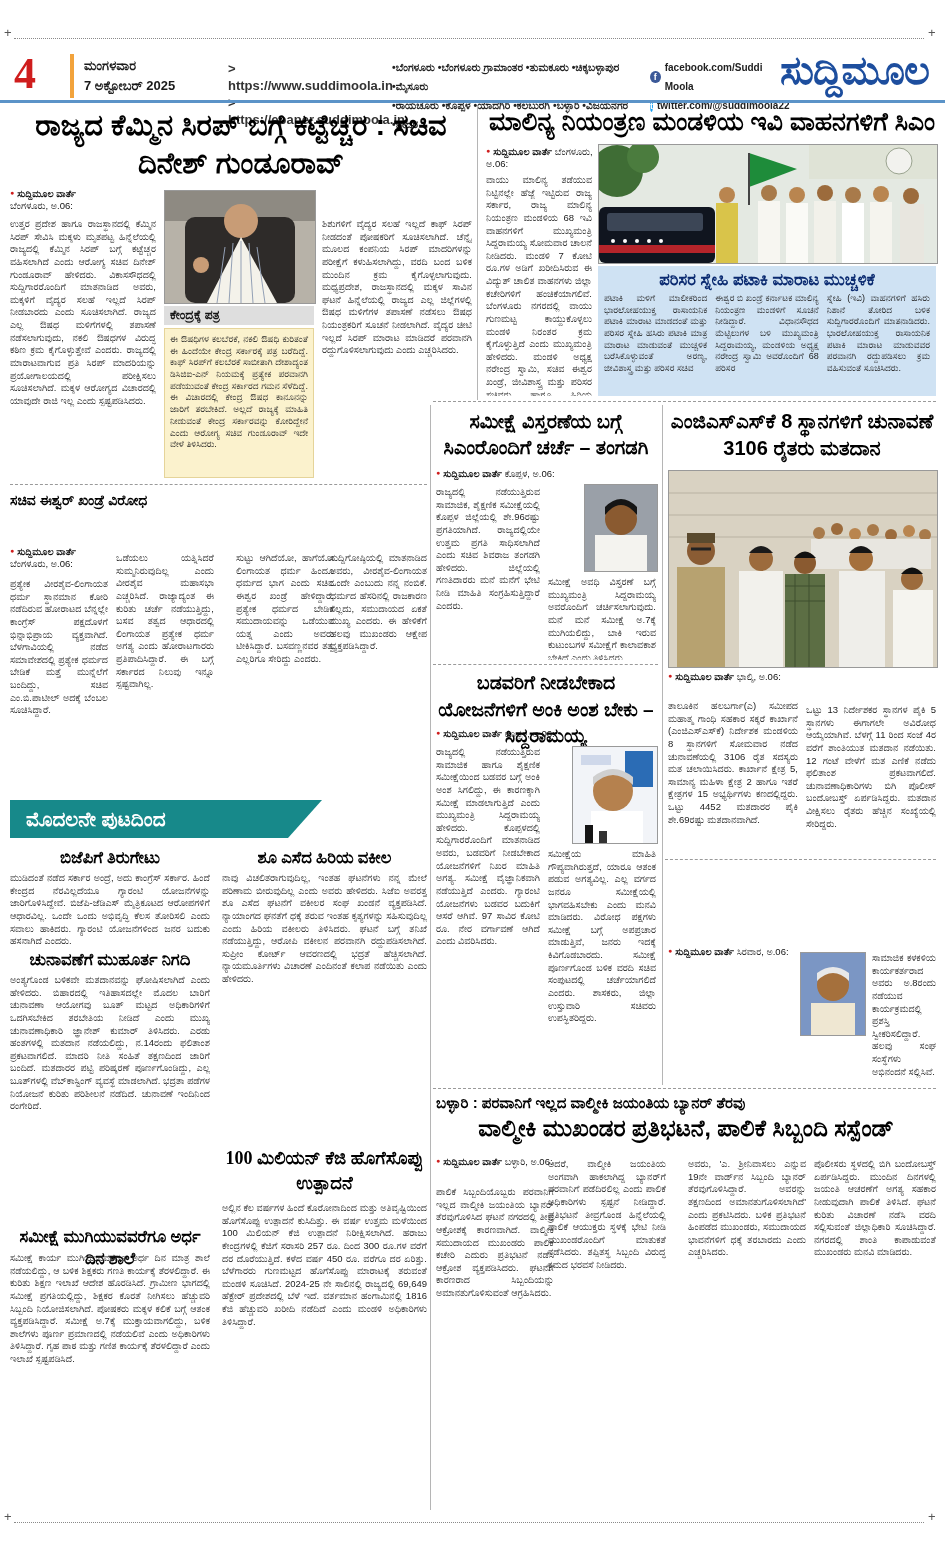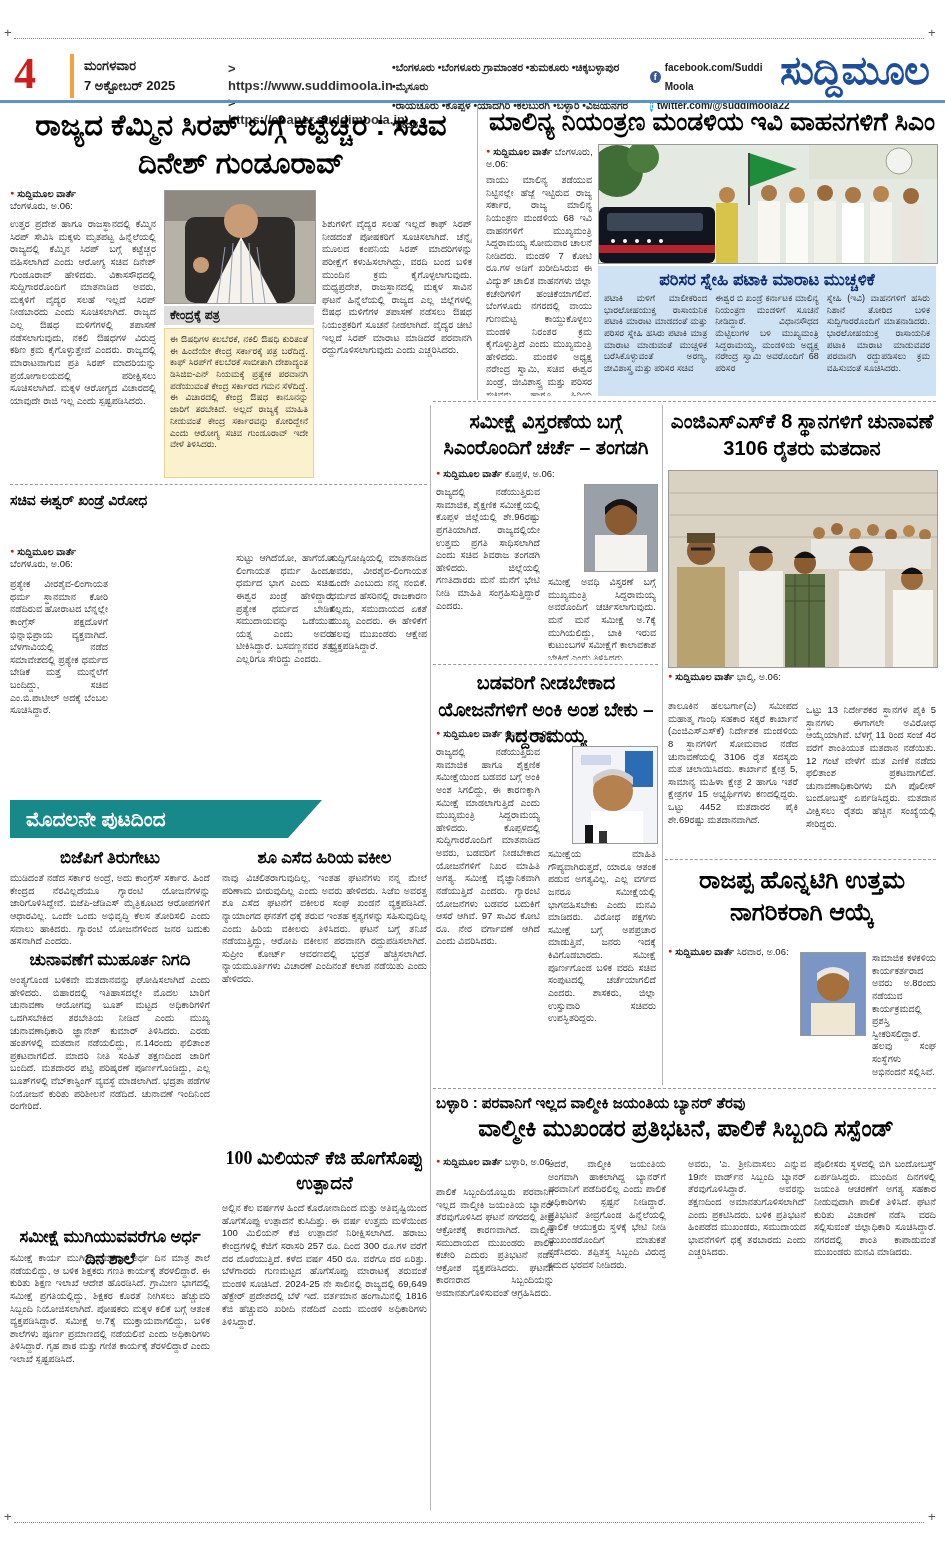"ಒಡೆಯಲು ಯತ್ನಿಸಿದರೆ ಸುಮ್ಮನಿರುವುದಿಲ್ಲ ಎಂದು" div.abs { html: none -> <div>ಒಡೆಯಲು ಯತ್ನಿಸಿದರೆ ಸುಮ್ಮನಿರುವುದಿಲ್ಲ ಎಂದು ವೀರಶೈವ ಮಹಾಸಭಾ ಎಚ್ಚರಿಸಿದೆ. ರಾಜ್ಯಾದ್ಯಂತ ಈ ಕುರಿತು ಚರ್ಚೆ ನಡೆಯುತ್ತಿದ್ದು, ಬಸವ ತತ್ವದ ಆಧಾರದಲ್ಲಿ ಲಿಂಗಾಯತ ಪ್ರತ್ಯೇಕ ಧರ್ಮ ಅಗತ್ಯ ಎಂದು ಹೋರಾಟಗಾರರು ಪ್ರತಿಪಾದಿಸಿದ್ದಾರೆ. ಈ ಬಗ್ಗೆ ಸರ್ಕಾರದ ನಿಲುವು ಇನ್ನೂ ಸ್ಪಷ್ಟವಾಗಿಲ್ಲ.</div> }
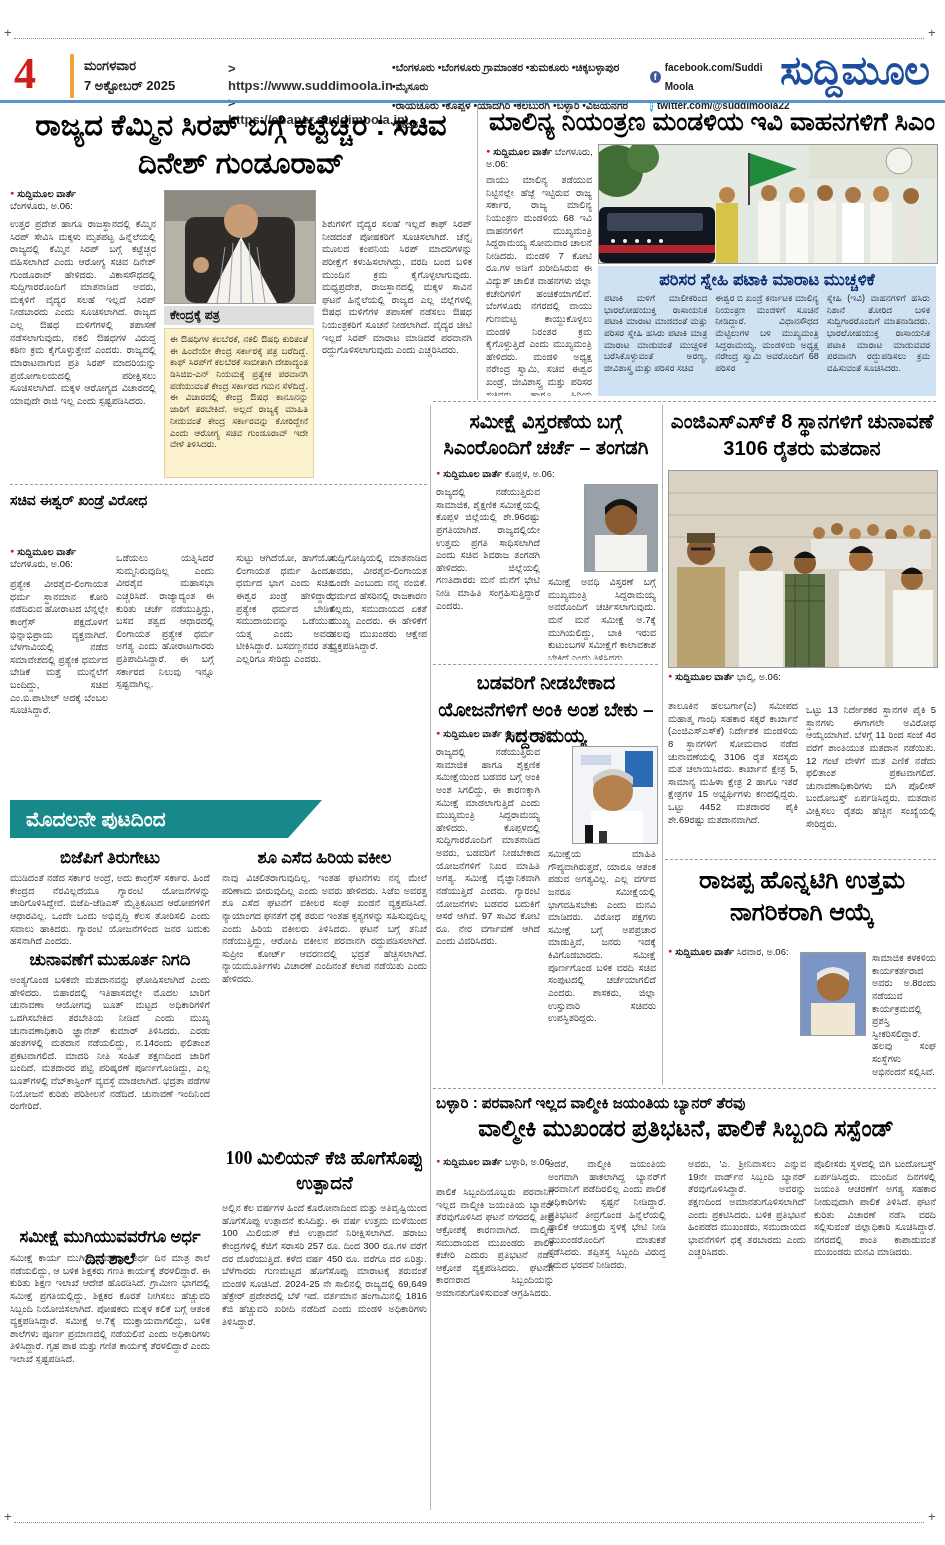"ರಾಜಪ್ಪ ಹೊನ್ನಟಿಗಿ ಉತ್ತಮ ನಾಗರಿಕರಾಗಿ ಆಯ್ಕೆ" div.abs { html: <div>ರಾಜಪ್ಪ ಹೊನ್ನಟಿಗಿ ಉತ್ತಮ ನಾಗರಿಕರಾಗಿ ಆಯ್ಕೆ</div> -> none }
